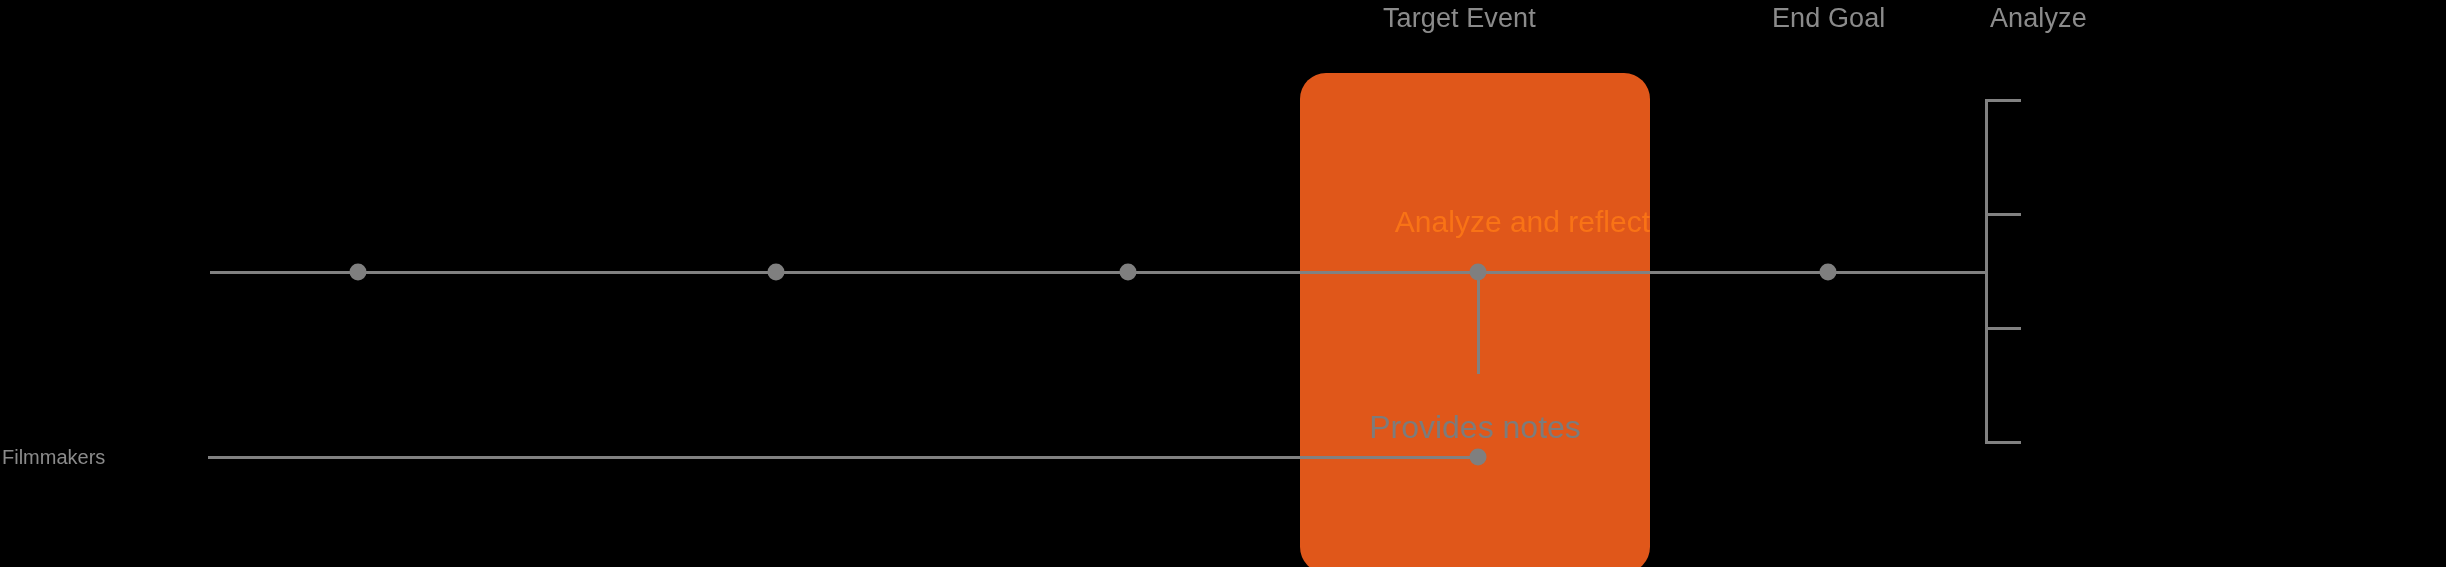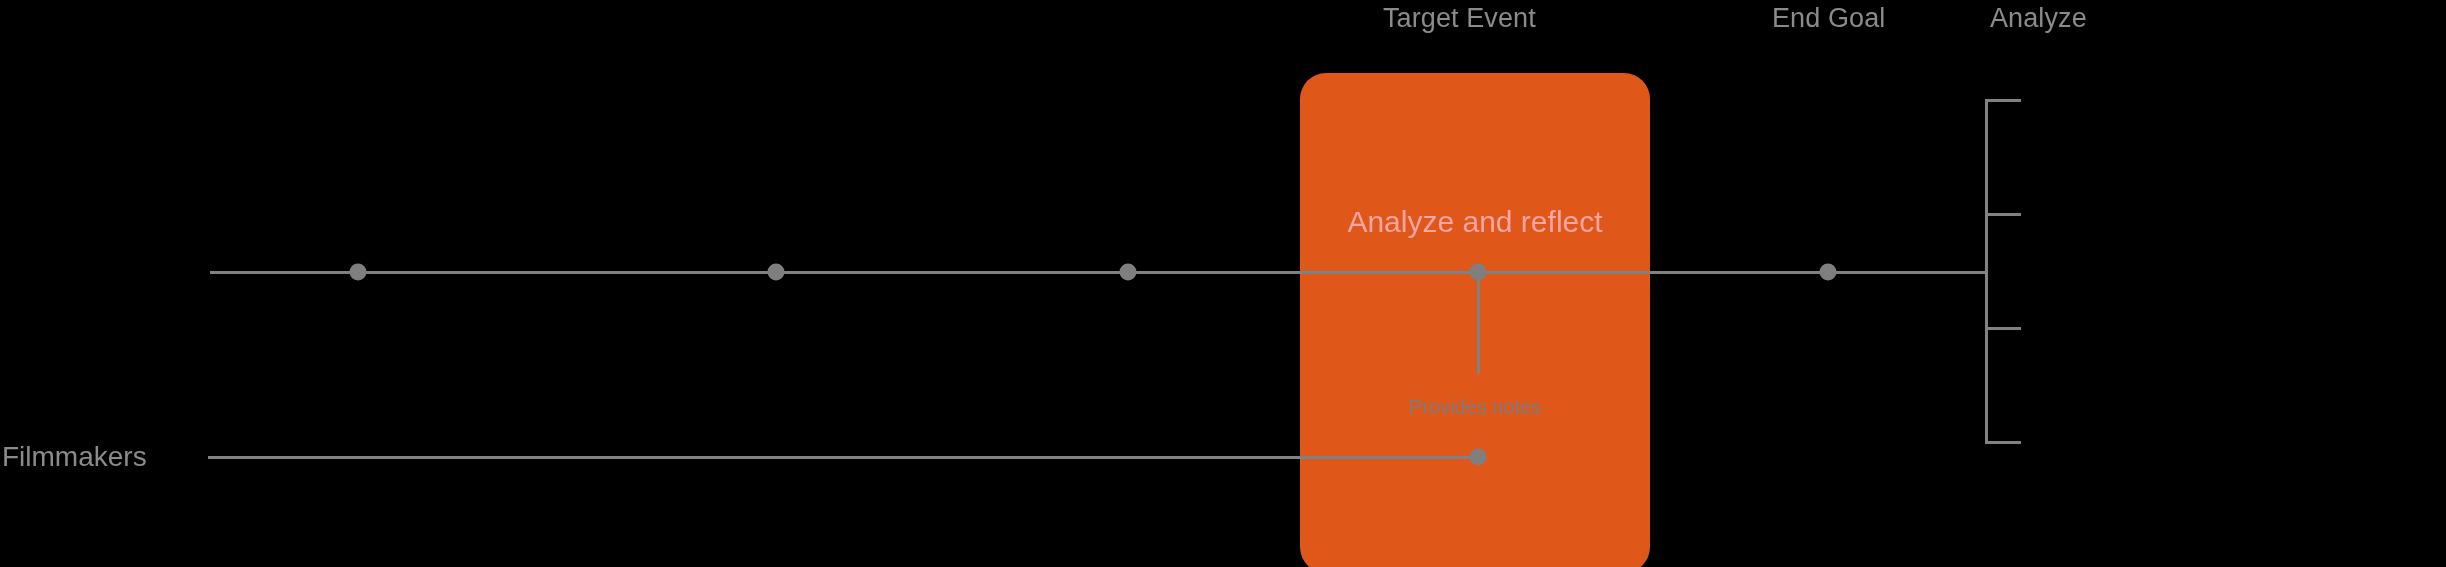"Analyze and reflect" #activity-card-title { color: #fca5a5 -> #f97316; text-align: center -> right }
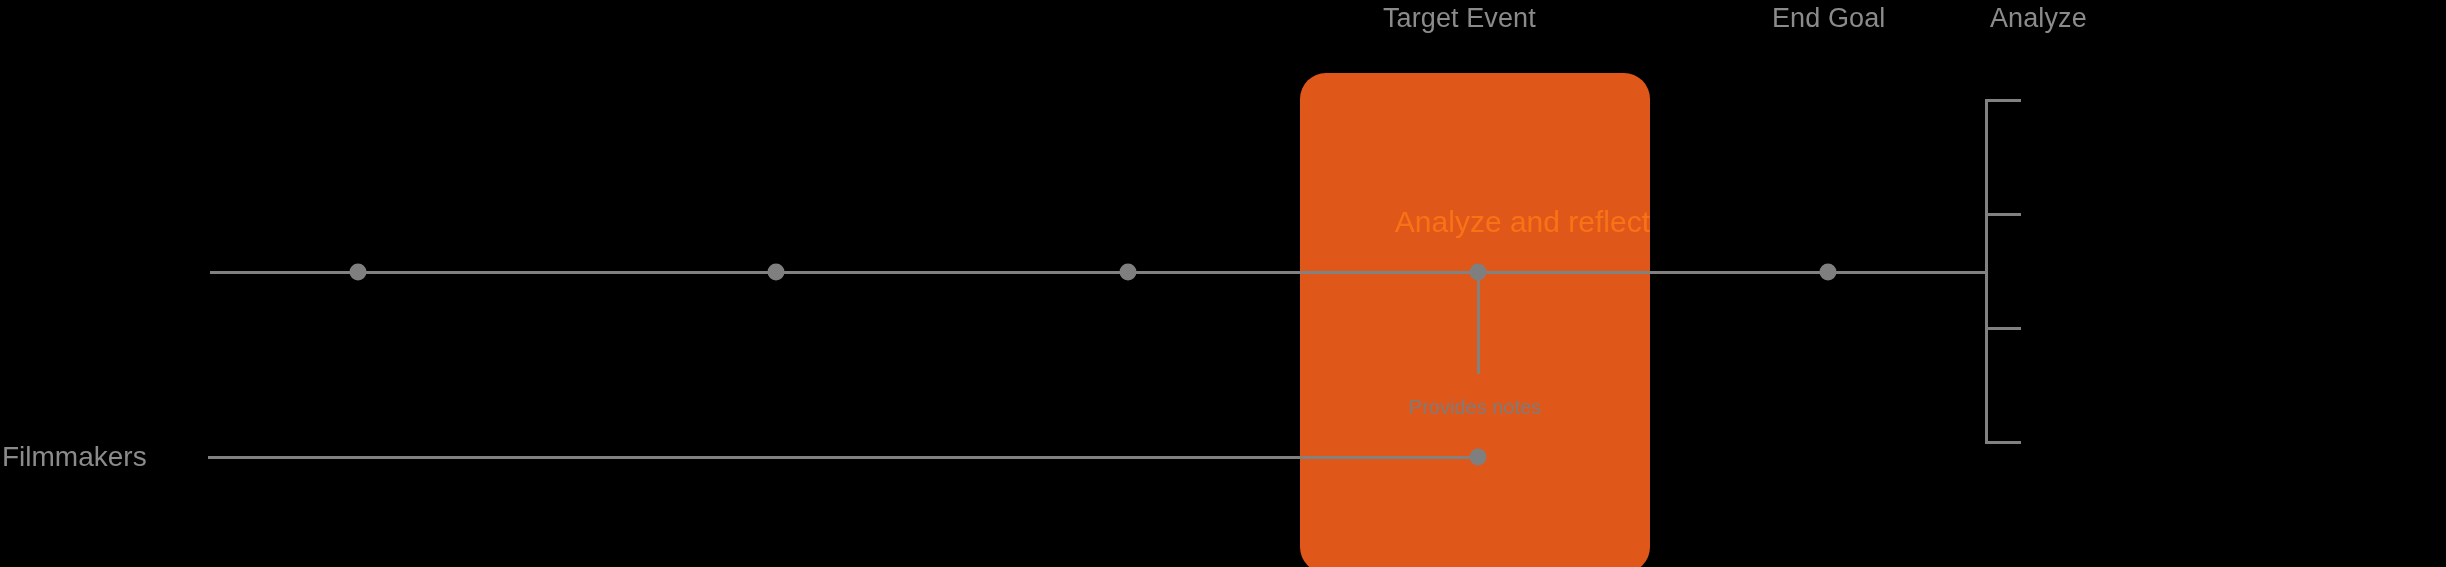"Provides notes" #activity-card-subtitle { font-size: 20px -> 32px; top: 388px -> 408px }
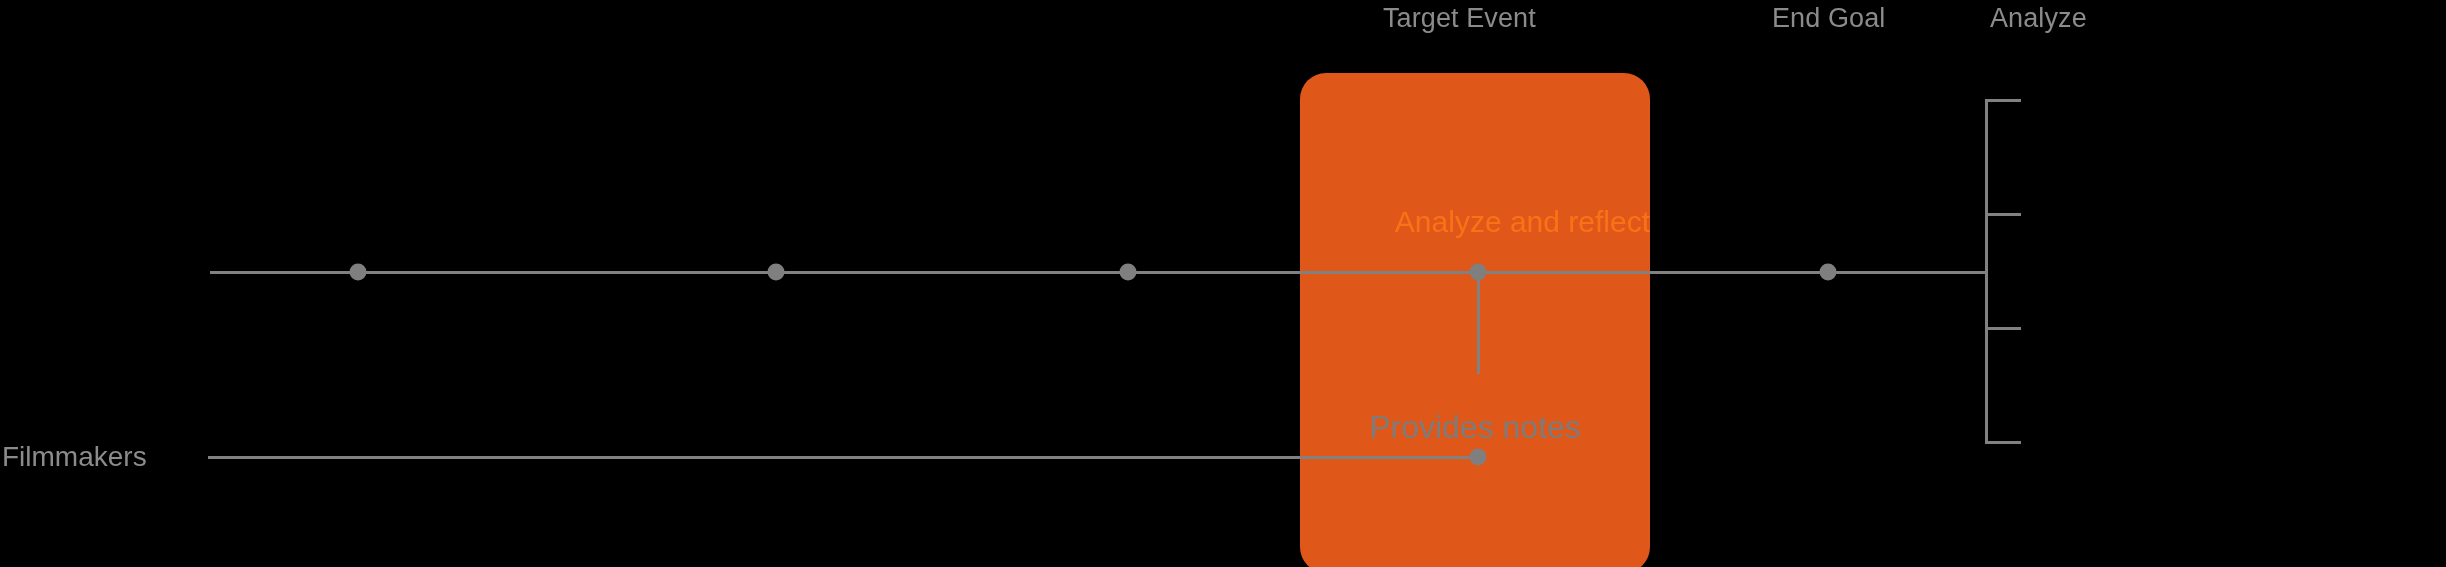"Filmmakers" .lane-label { font-size: 28px -> 20px }
